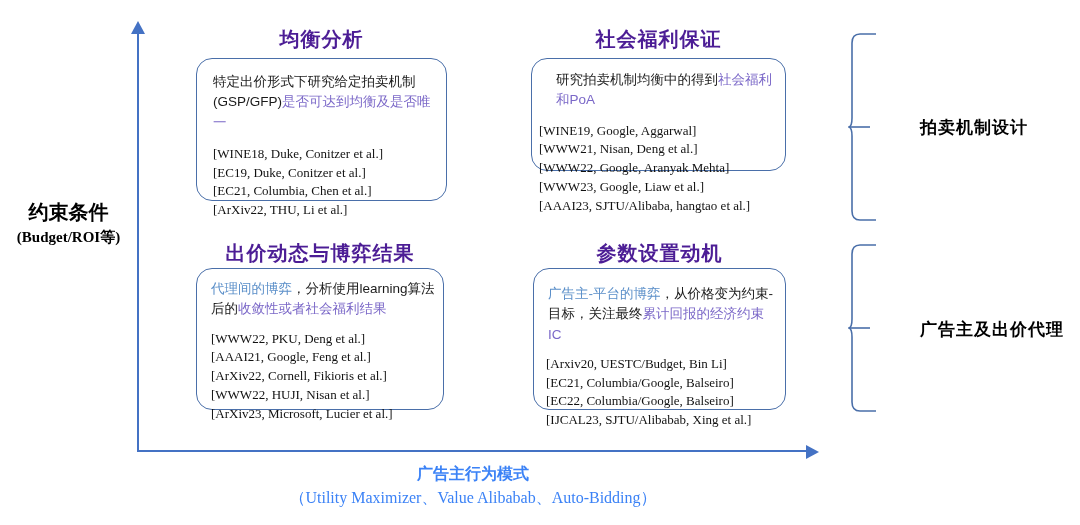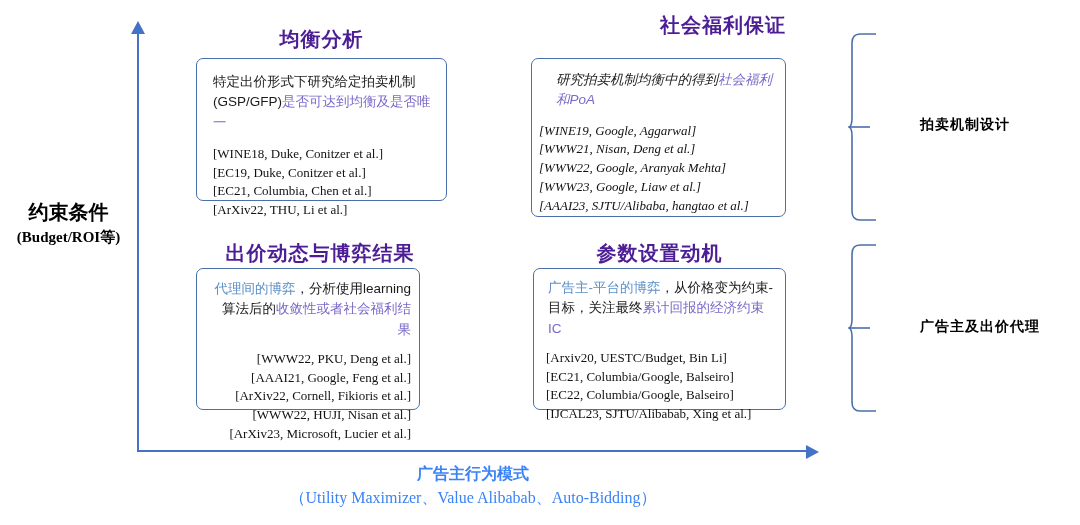"社会福利保证" div.qheading { text-align: right -> none; top: 12px -> 26px }
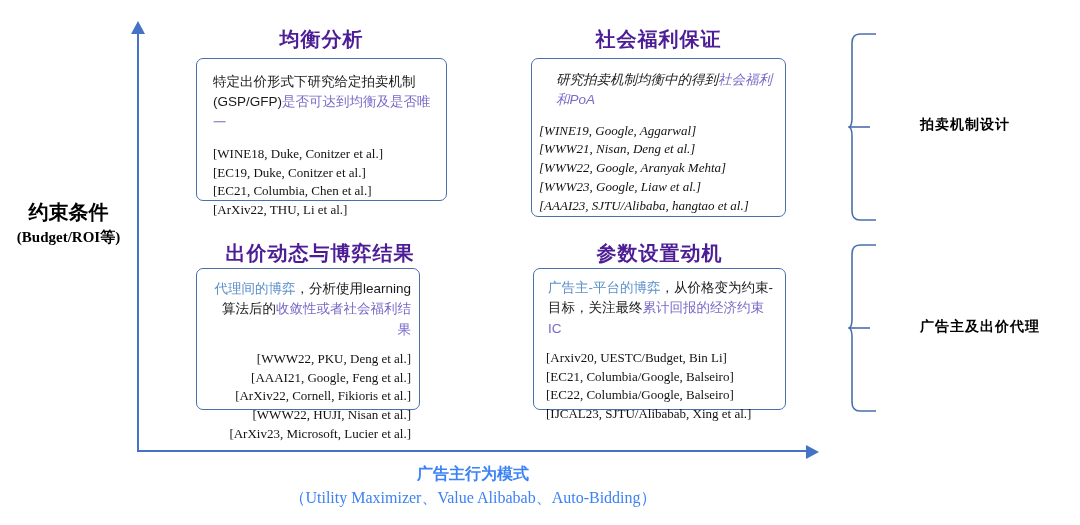"特定出价形式下研究给定拍卖机制(GSP/GFP)是否可达到均衡及是否唯一" .qbox { border-radius: 7px -> 16px }
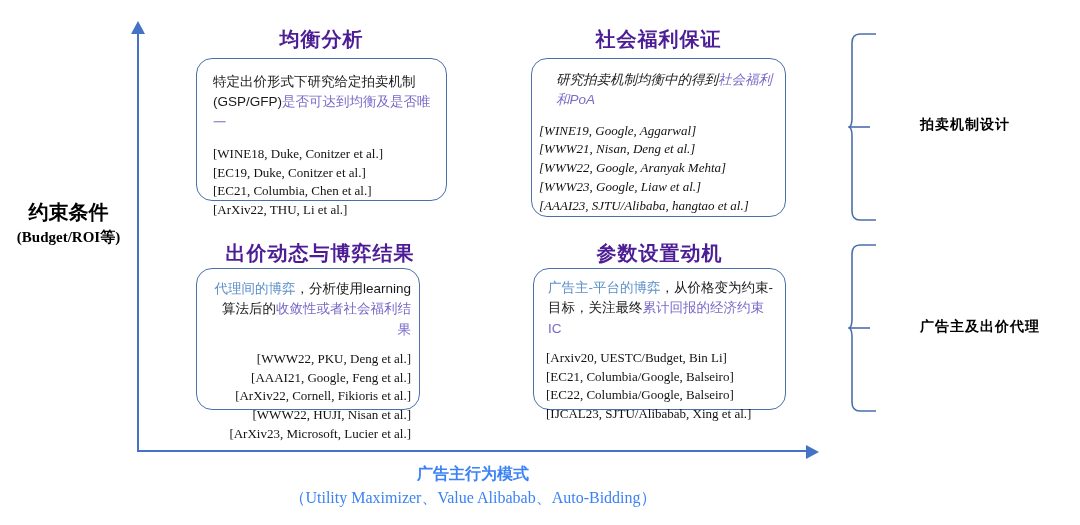"研究拍卖机制均衡中的得到社会福利和PoA" div.qbox { font-style: italic -> none; height: 159px -> 113px }
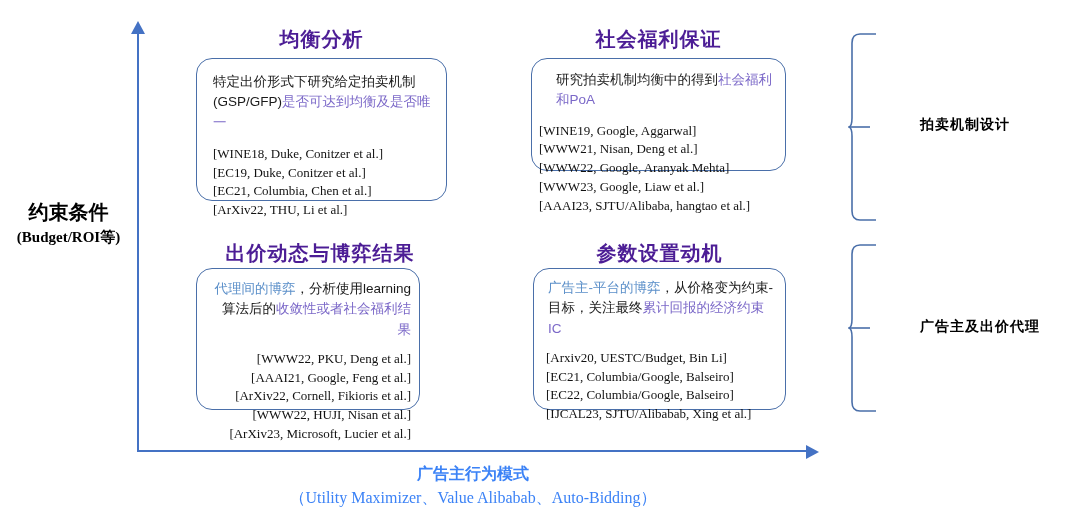"拍卖机制设计" .brace-label { font-size: 14px -> 17px }
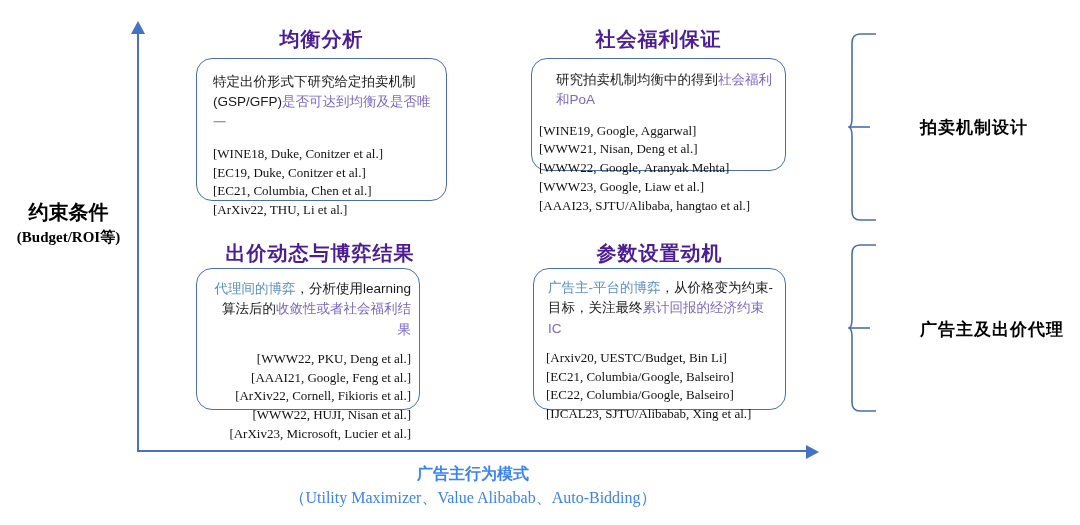"代理间的博弈，分析使用learning算法后的收敛性或者社会福利结果" div.qbox { text-align: right -> none; width: 224px -> 248px }
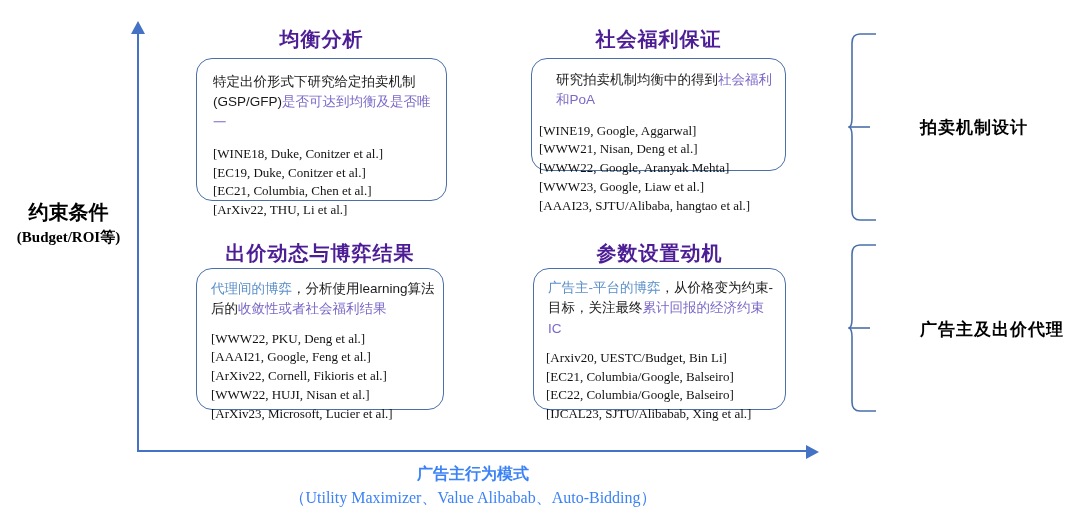"广告主-平台的博弈，从价格变为约束-目标，关注最终累计回报的经济约束IC" div.desc { margin: 9px 8px 0 14px -> 15px 8px 0 14px }
